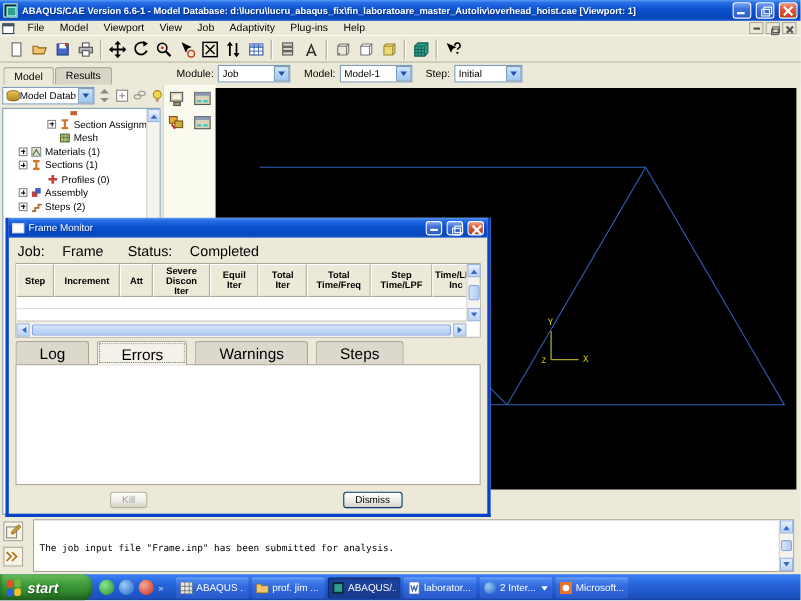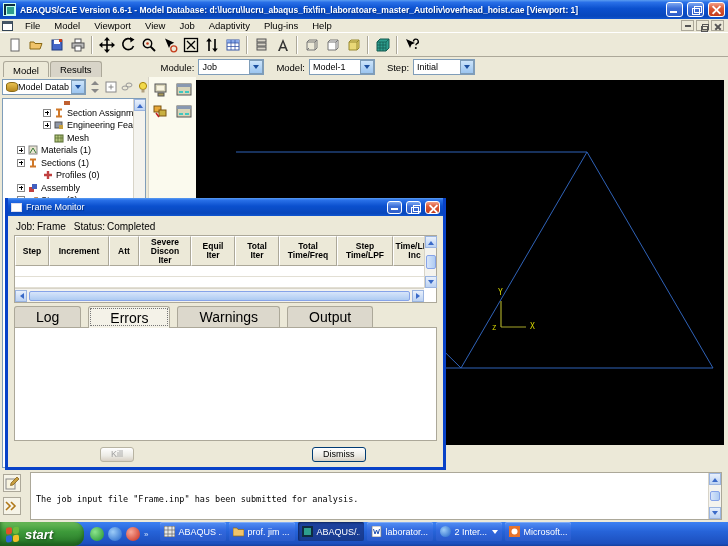"Engineering Fea" div.treerow { html: <div> <span></span> <svg> <rect></rect> <rect></rect> </svg> <span>Engineering Fea</span> </div> -> none }
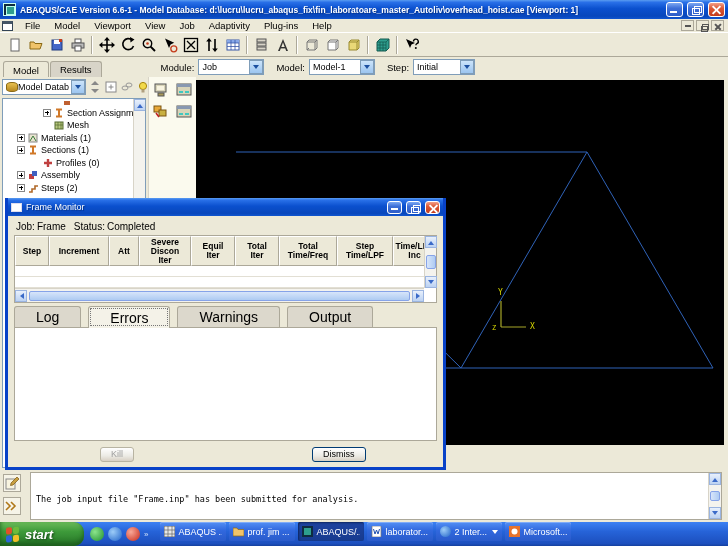"Job:" .dlg-status { font-size: 10px -> 13px; gap: 2px -> 16px }
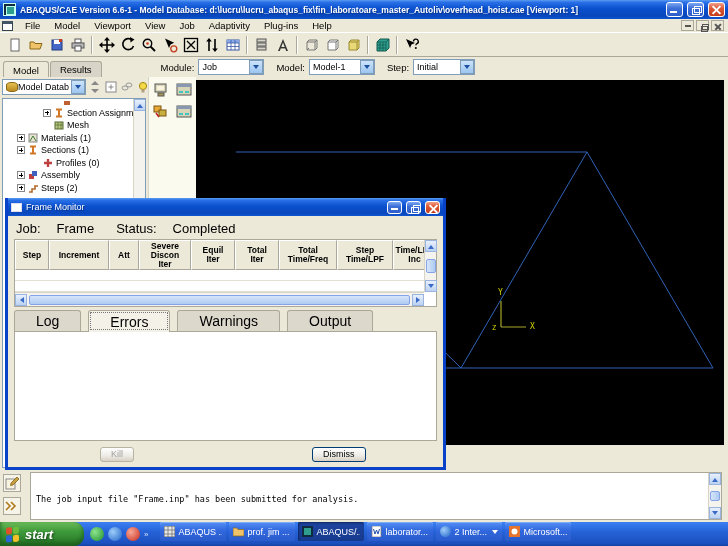"Output" div.dtab { text: Output -> Steps }
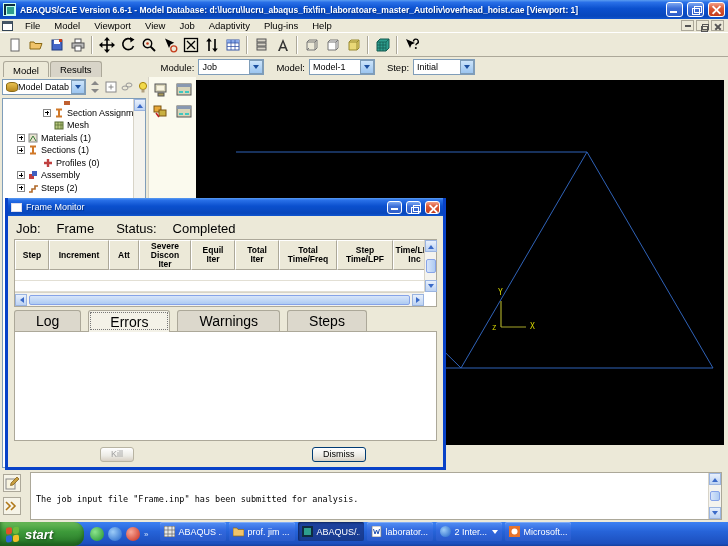"start" .taskbar { align-items: none -> center }
